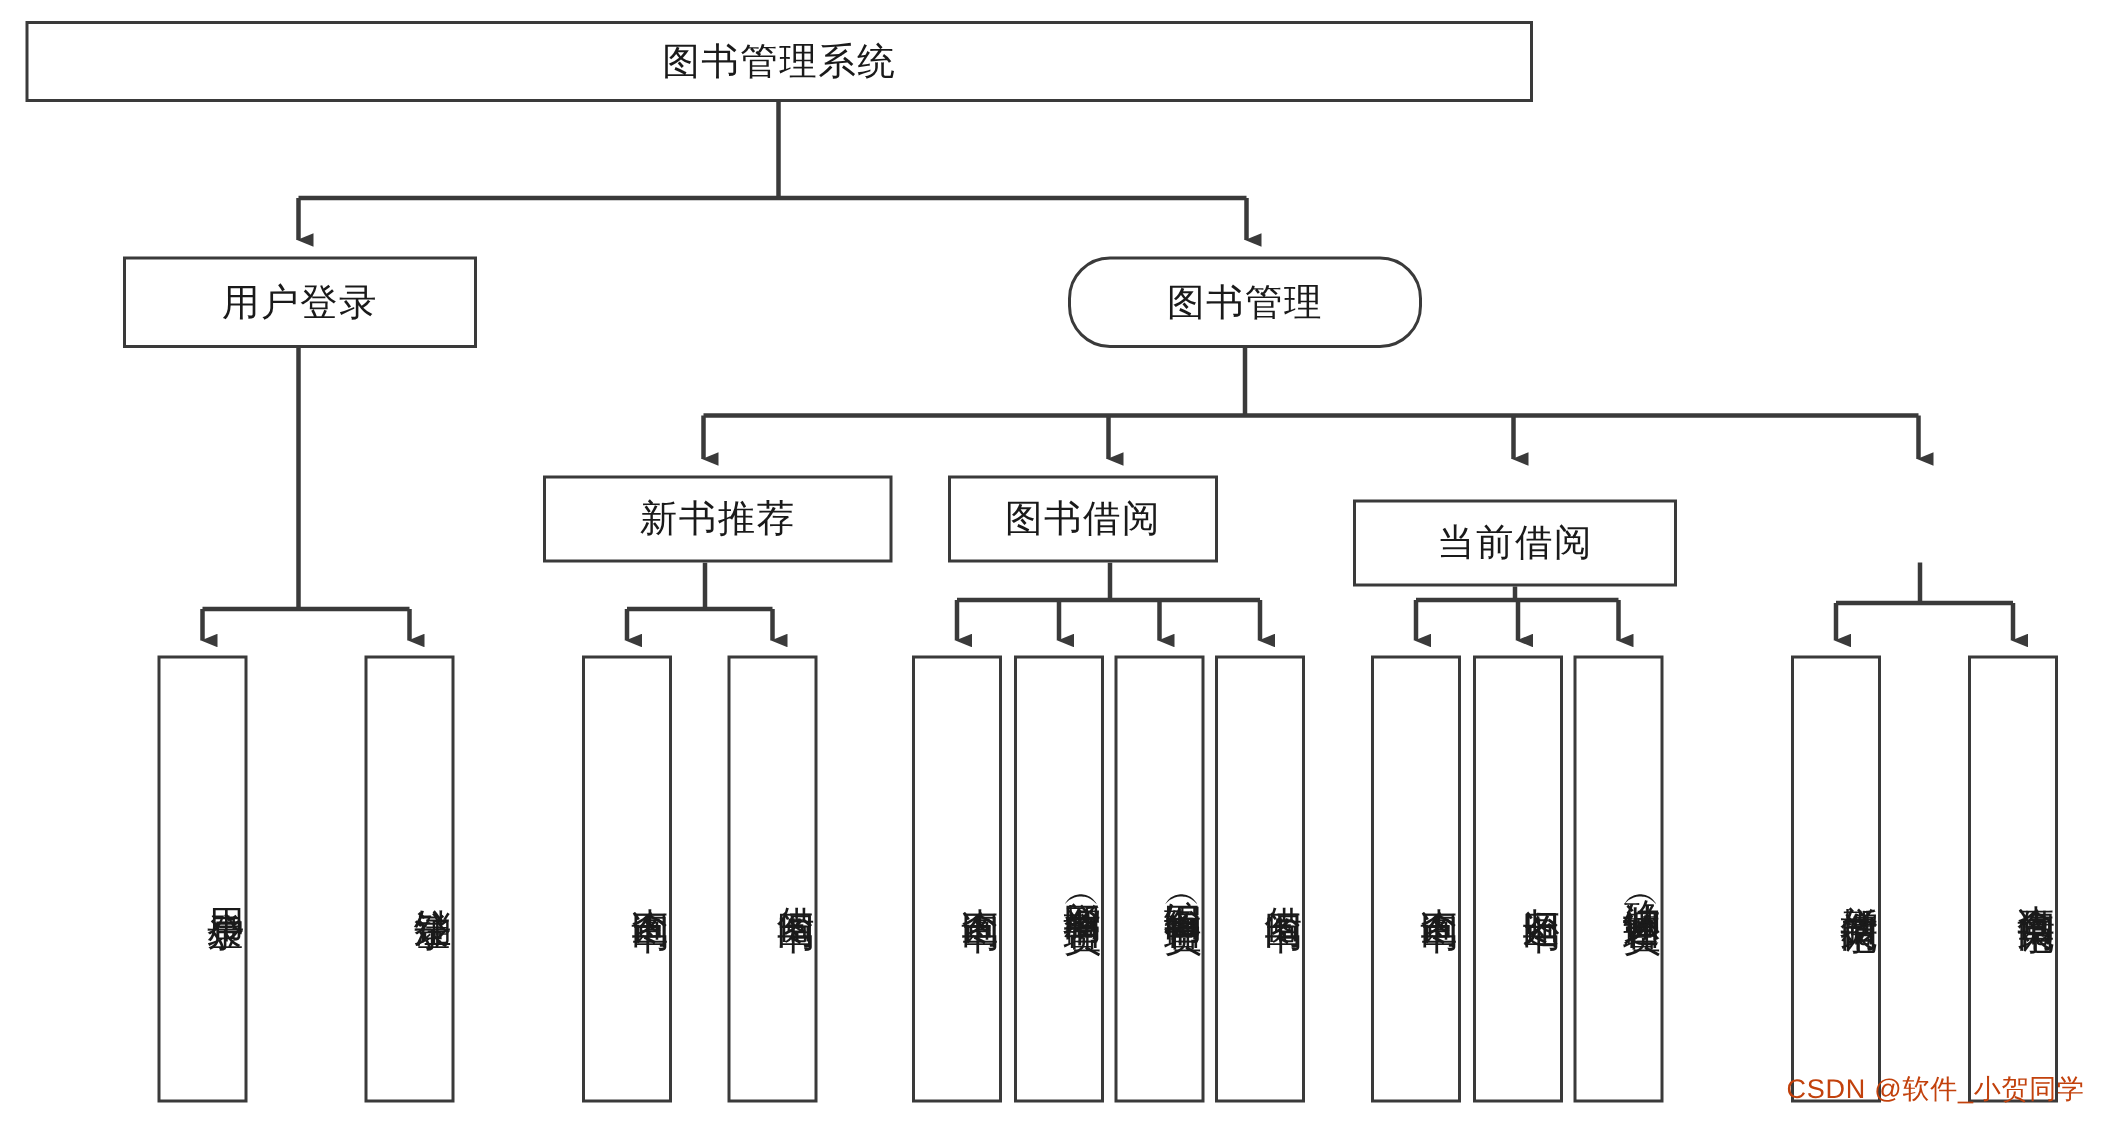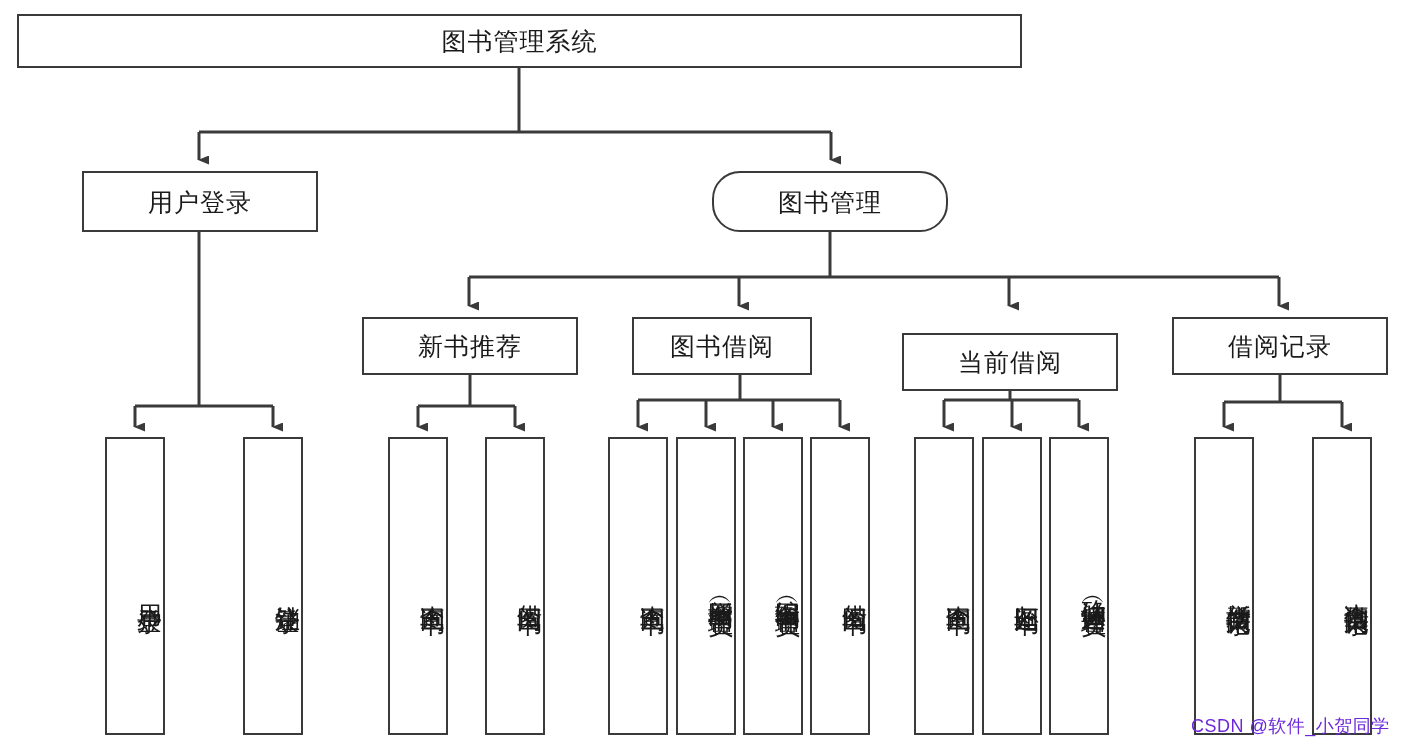"新书推荐" div.node { width: 216px -> 233px }
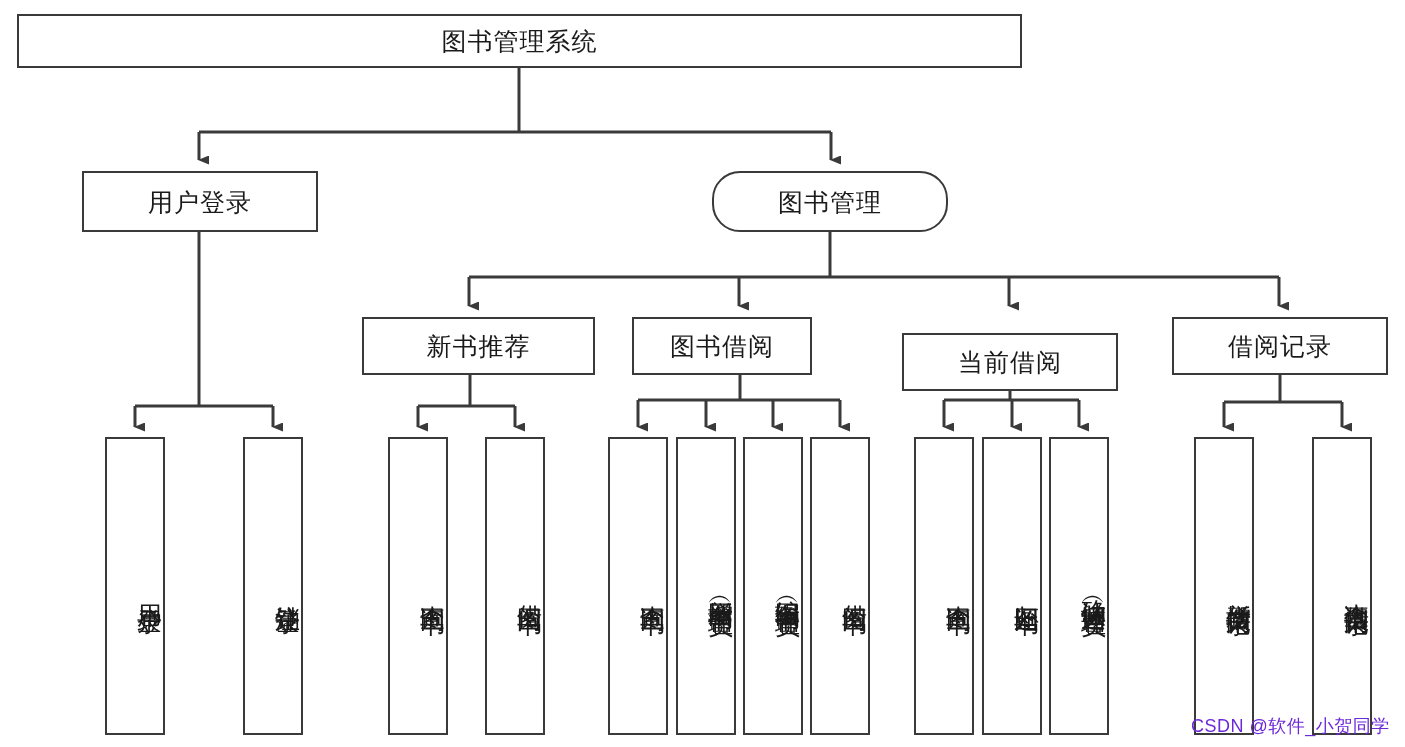"借阅记录" div.node { html: <div> <span>借阅记录</span> </div> -> none }
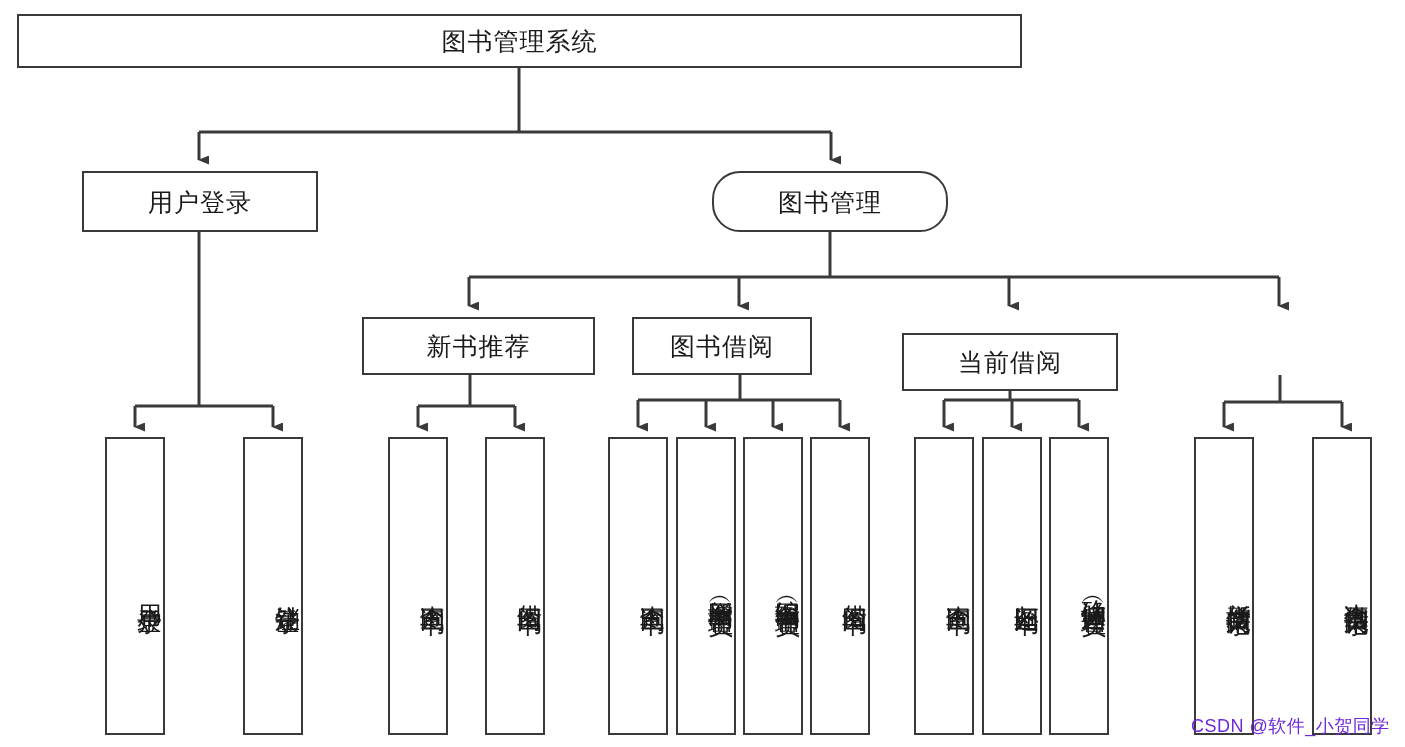"CSDN @软件_小贺同学" #watermark { color: #6d28d9 -> #c2410c }
